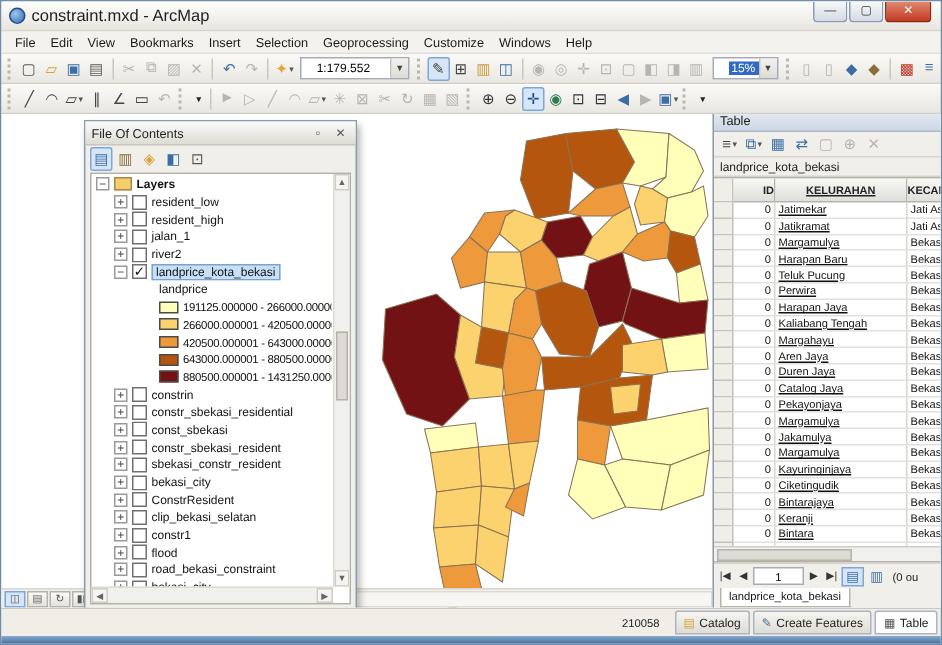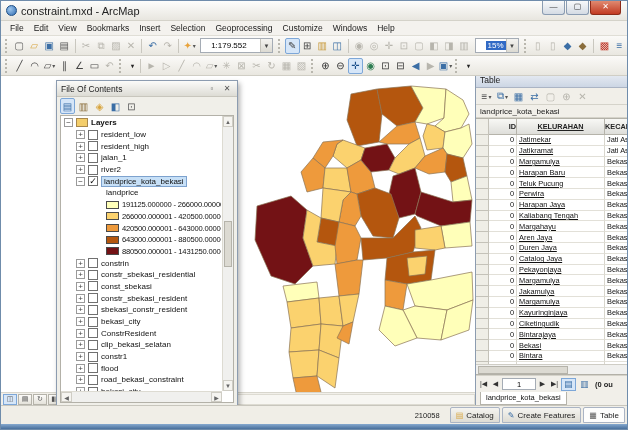"Bekasi" div.td { text: Bekasi -> Keranji }
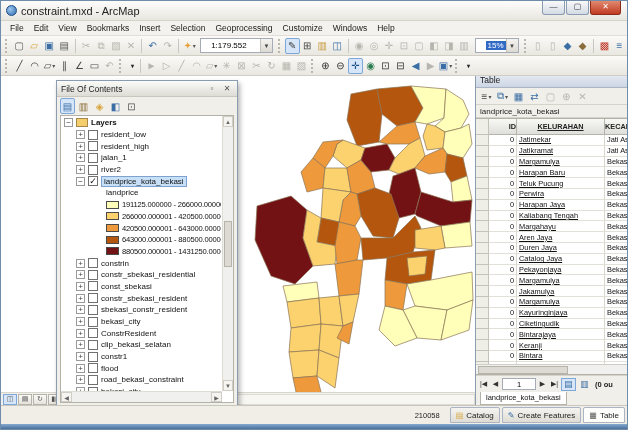"(0 ou" .rcount { font-weight: bold -> none }
